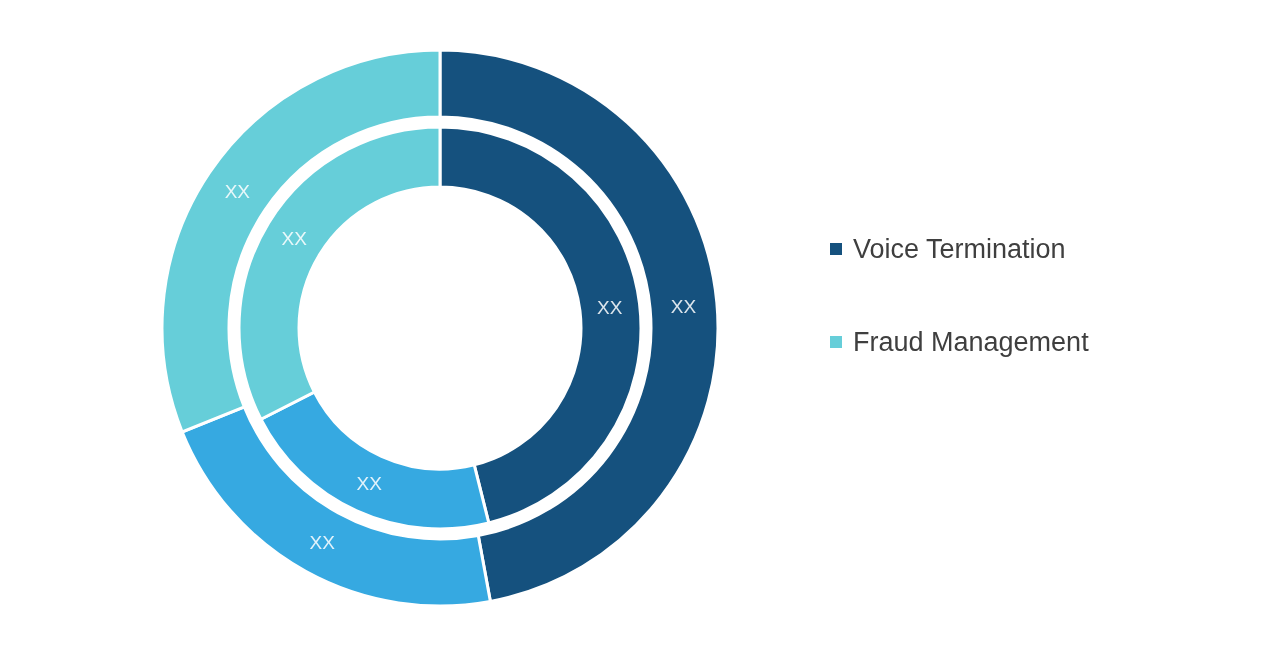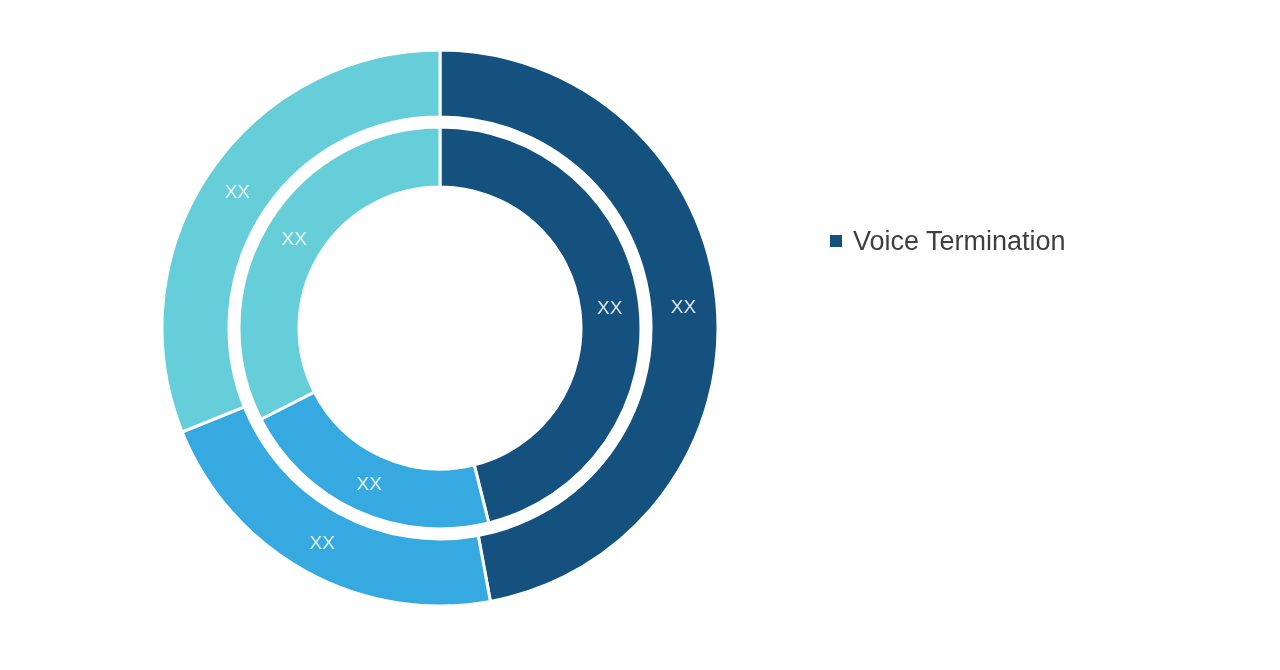"Voice Termination" .legend { top: 227px -> 235px }
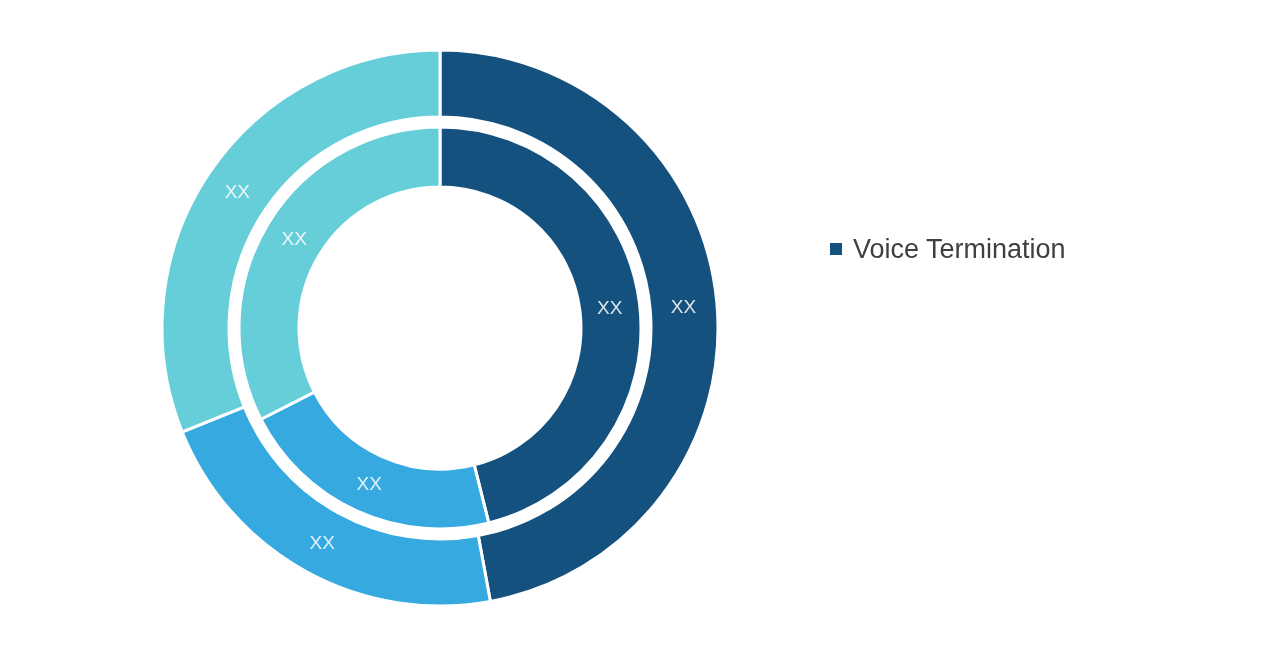"Fraud Management" div.legend-item { html: none -> <div> <span></span> <span>Fraud Management</span> </div> }
